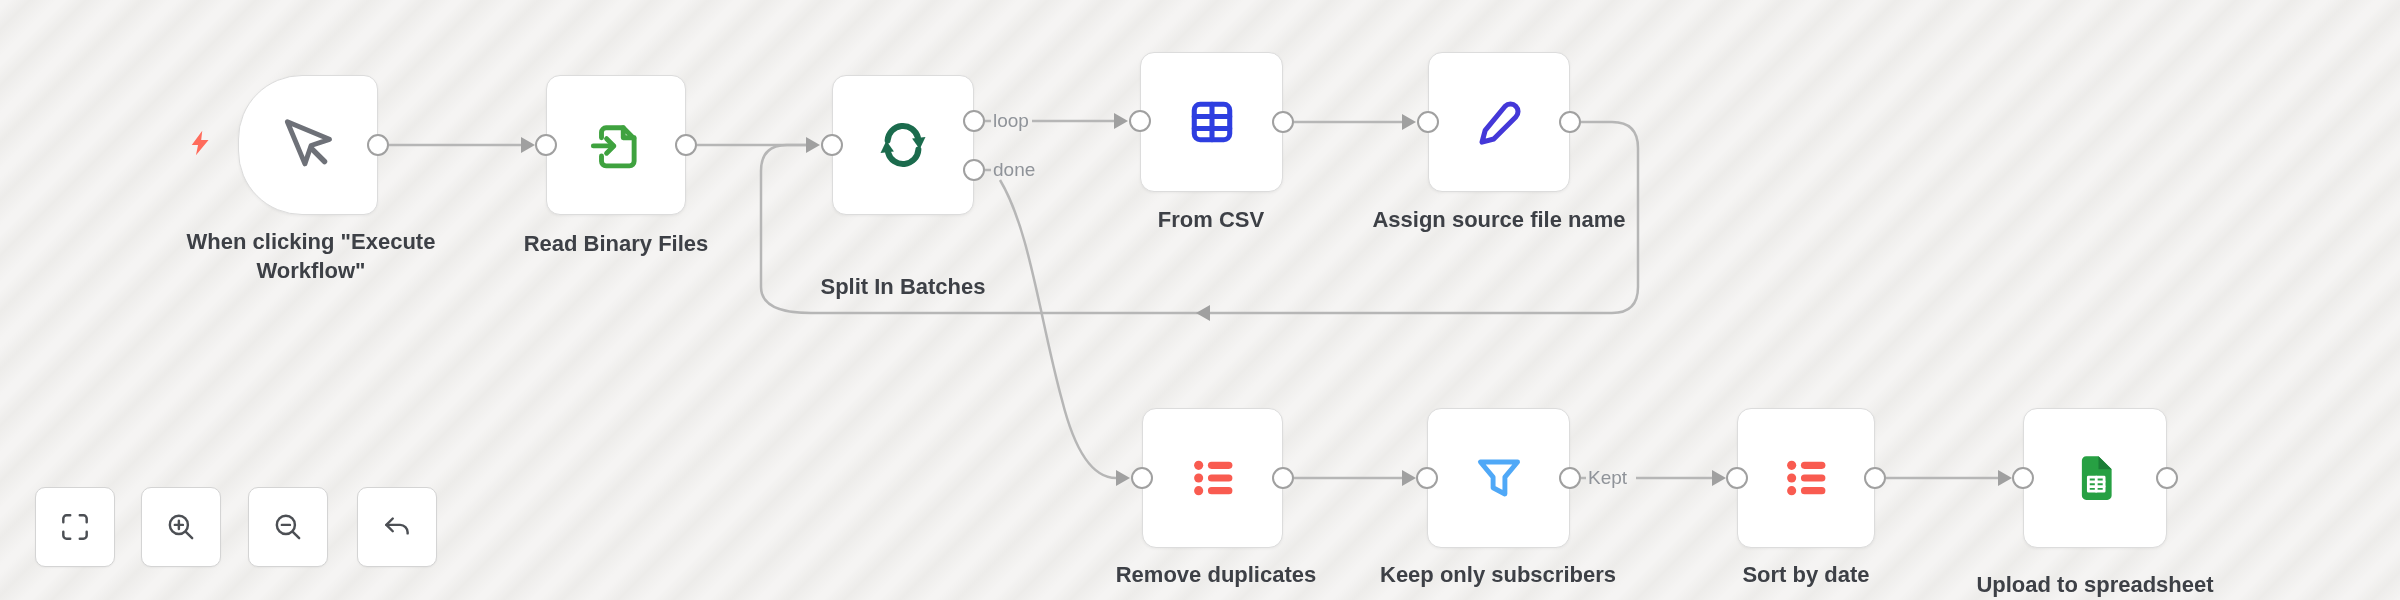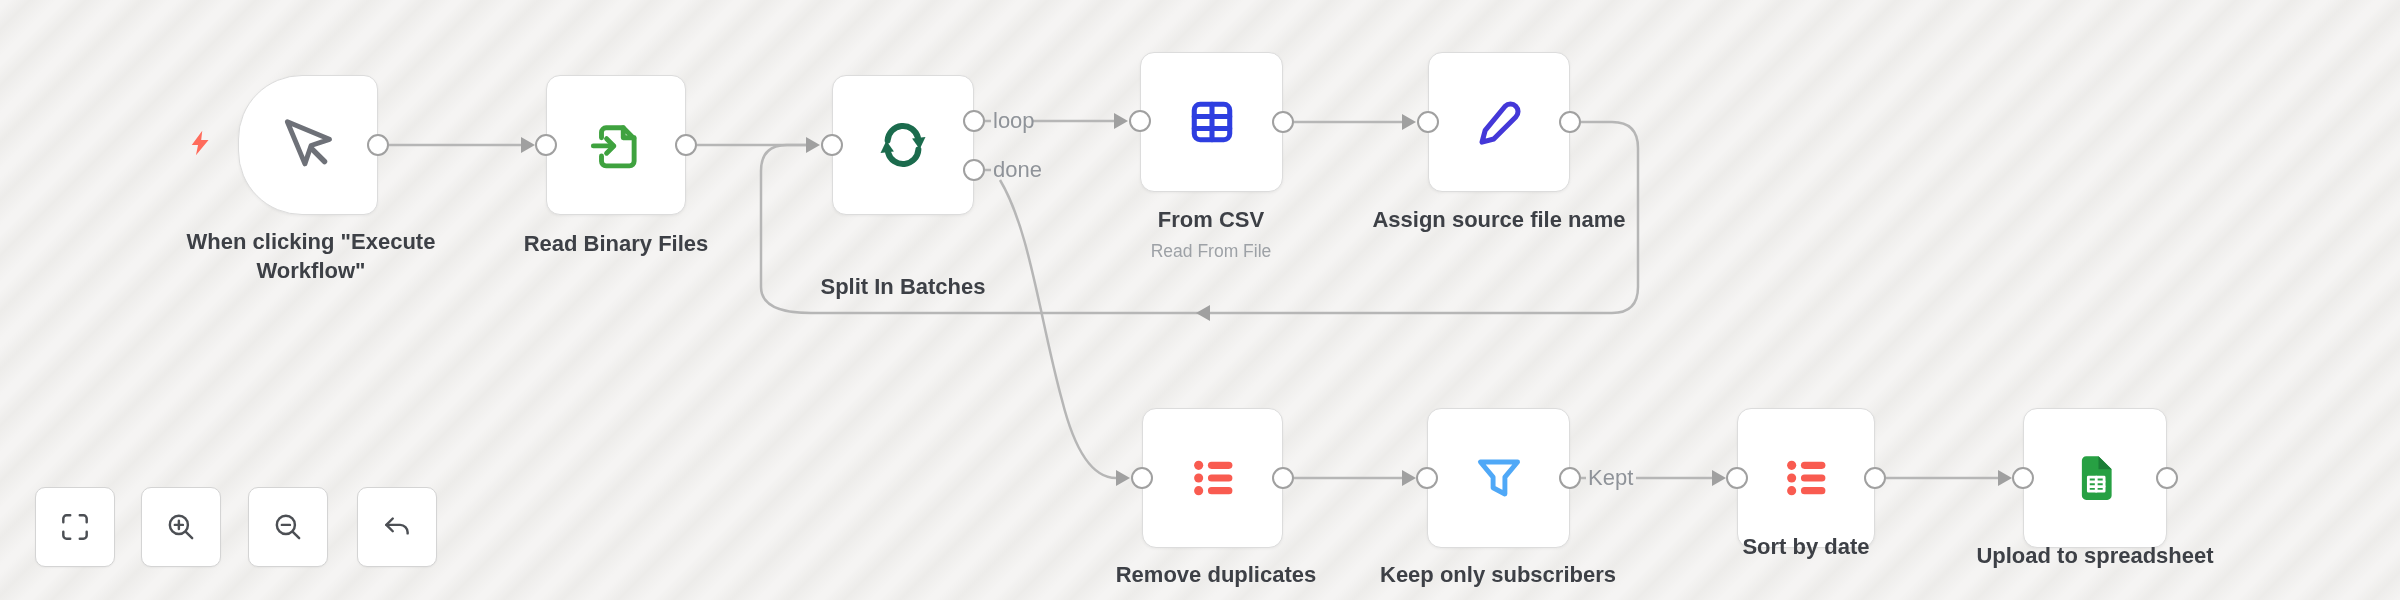"loop" .port-label { font-size: 22px -> 19px }
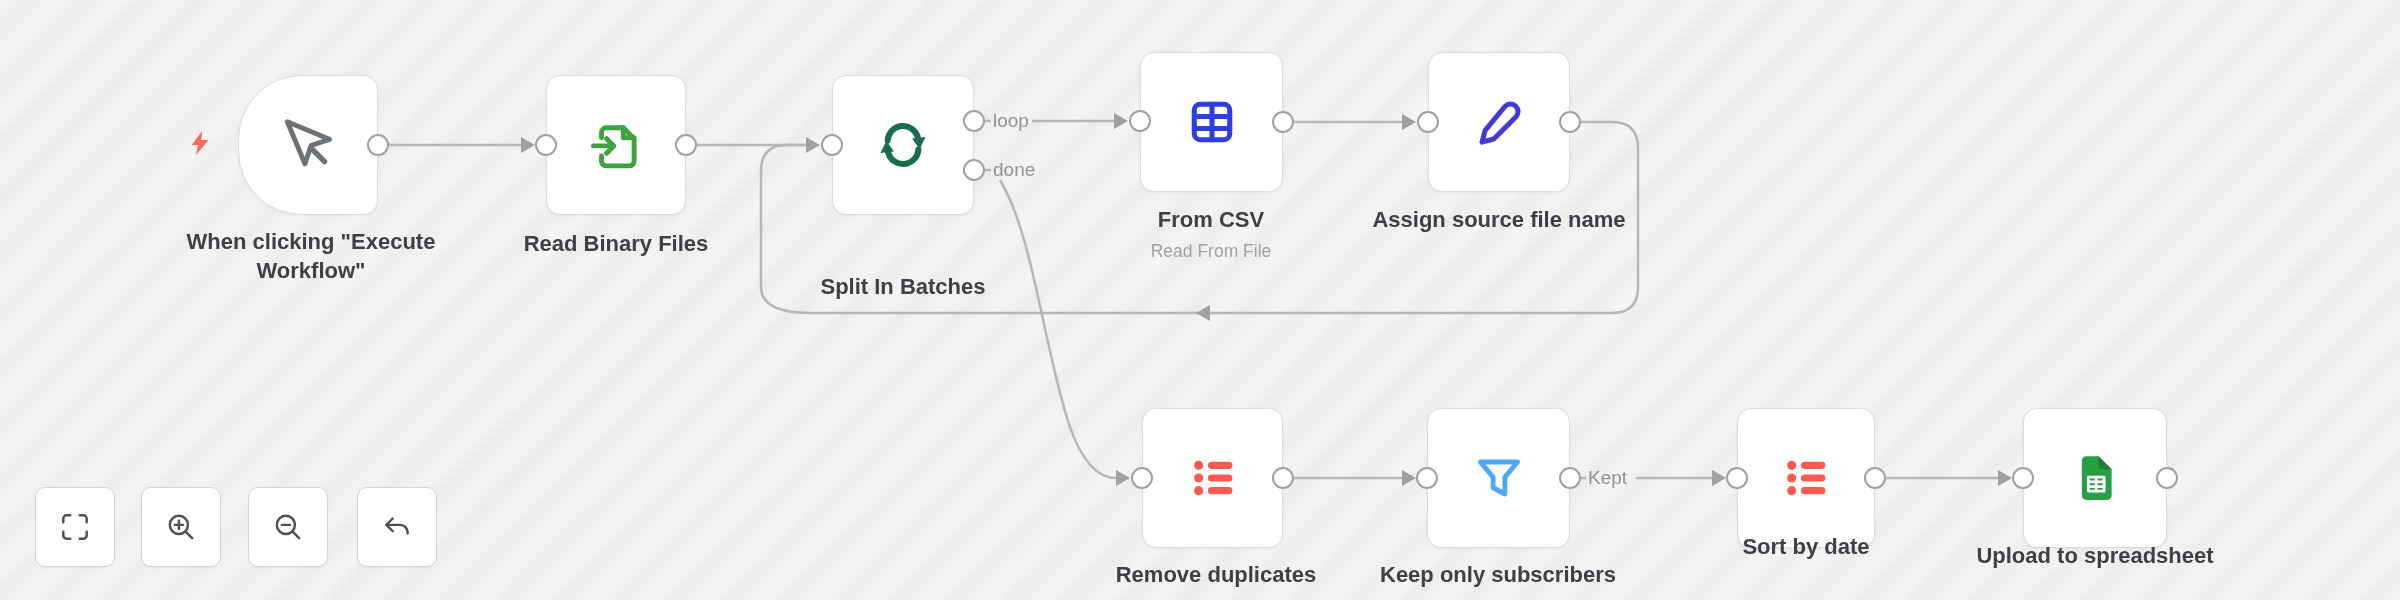"Read From File" div.node-sublabel { html: <div>Read From File</div> -> none }
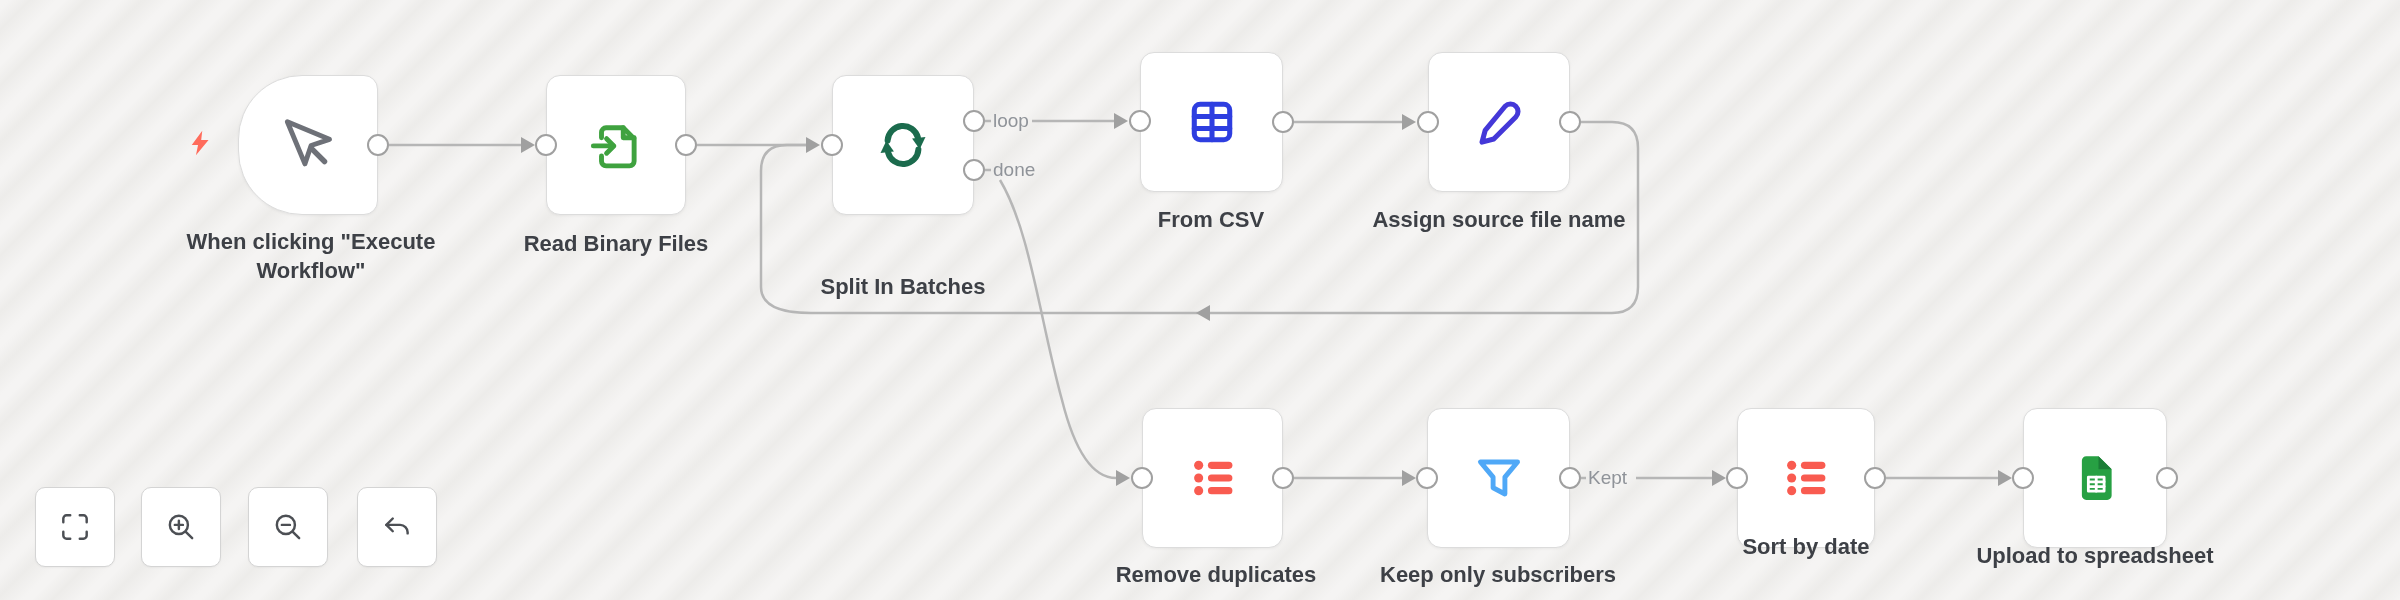"Sort by date" div.node-label { top: 532px -> 560px }
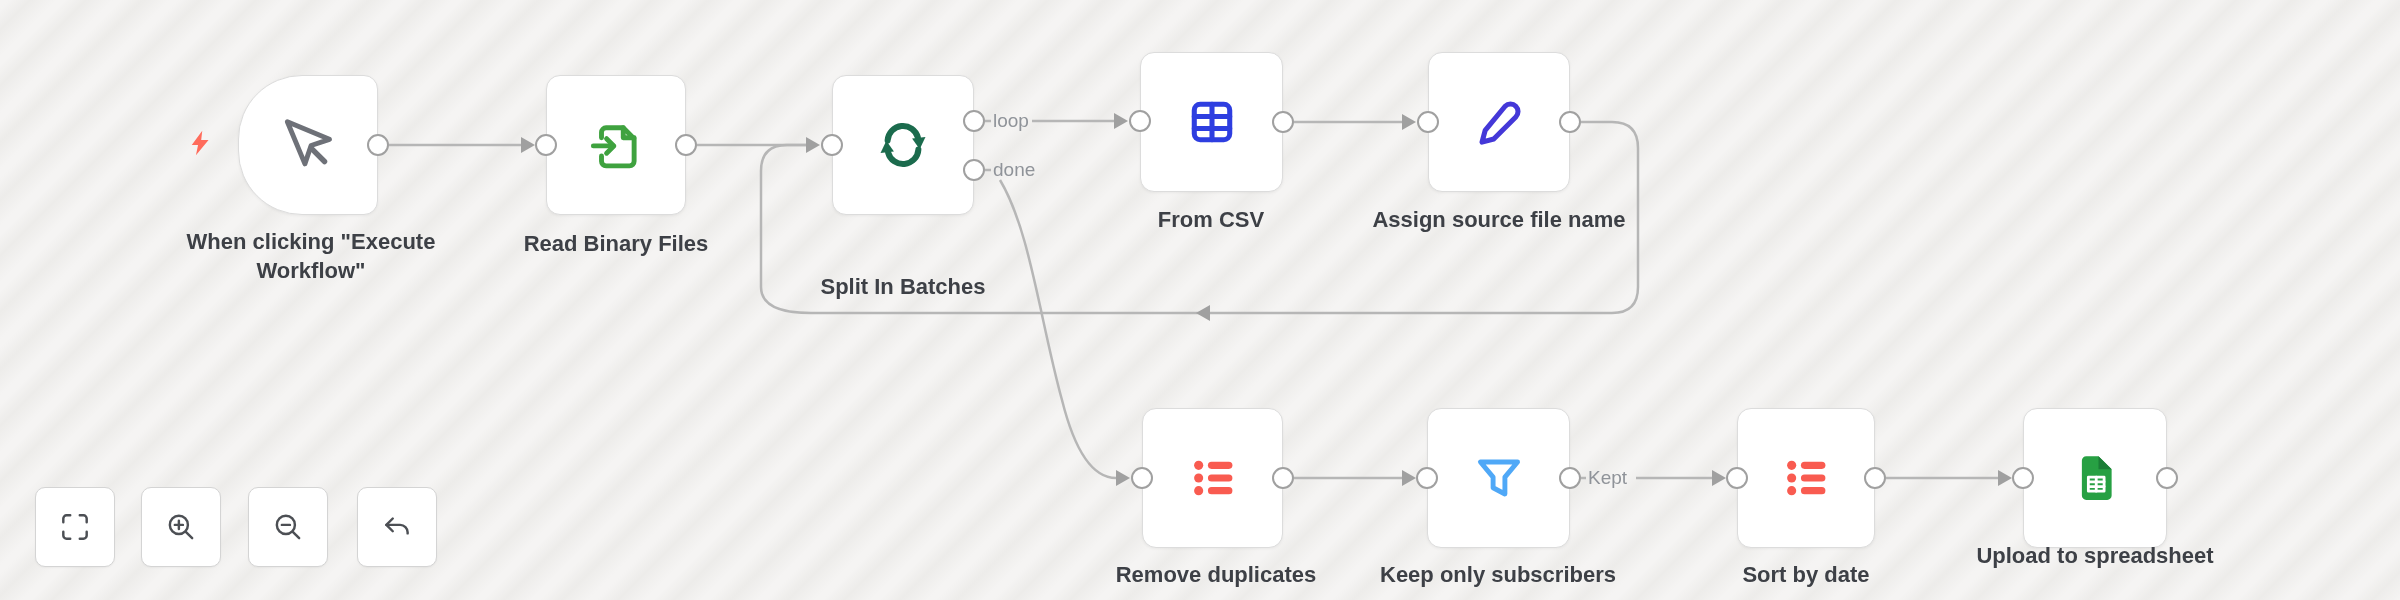"Upload to spreadsheet" div.node-label { top: 541px -> 570px }
